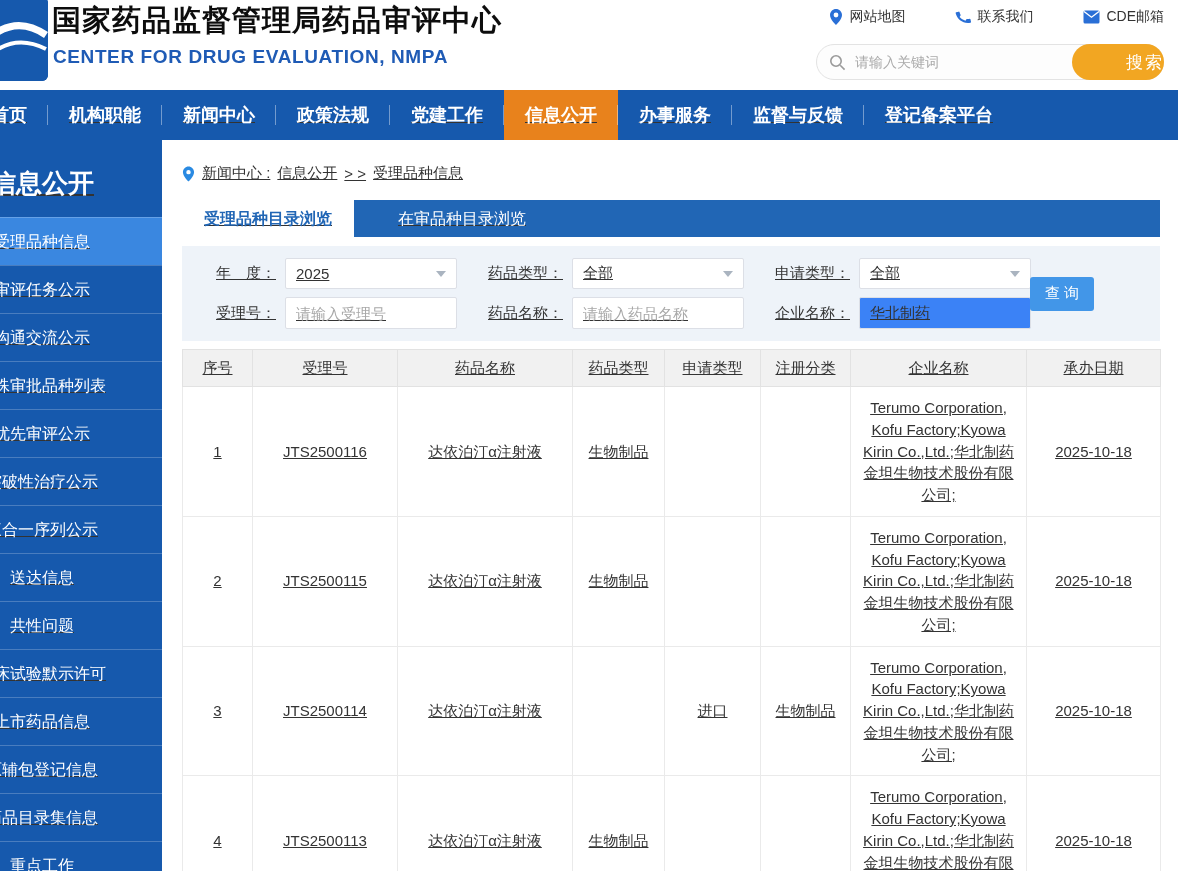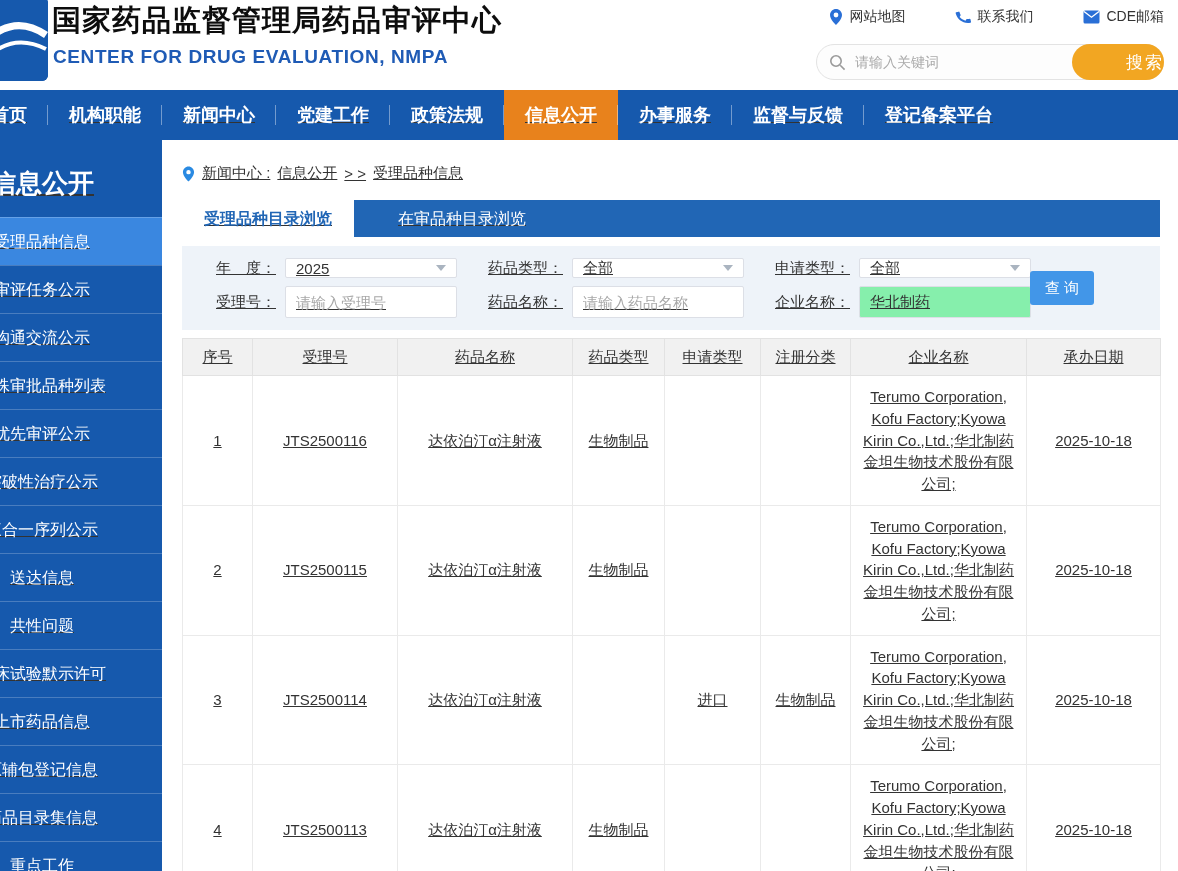"党建工作" div.nav-item { order: before "政策法规" -> after "政策法规" }
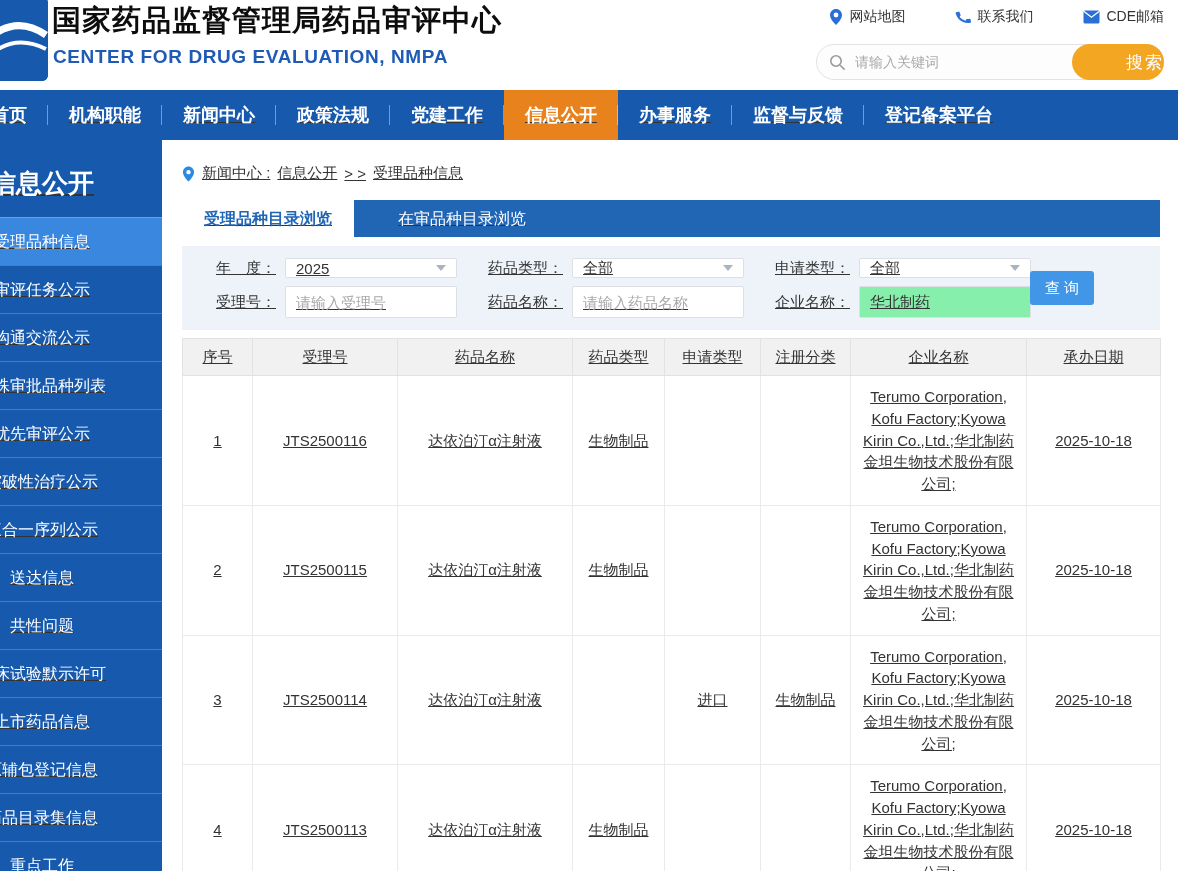"2025" .f-select { height: 20px -> 31px }
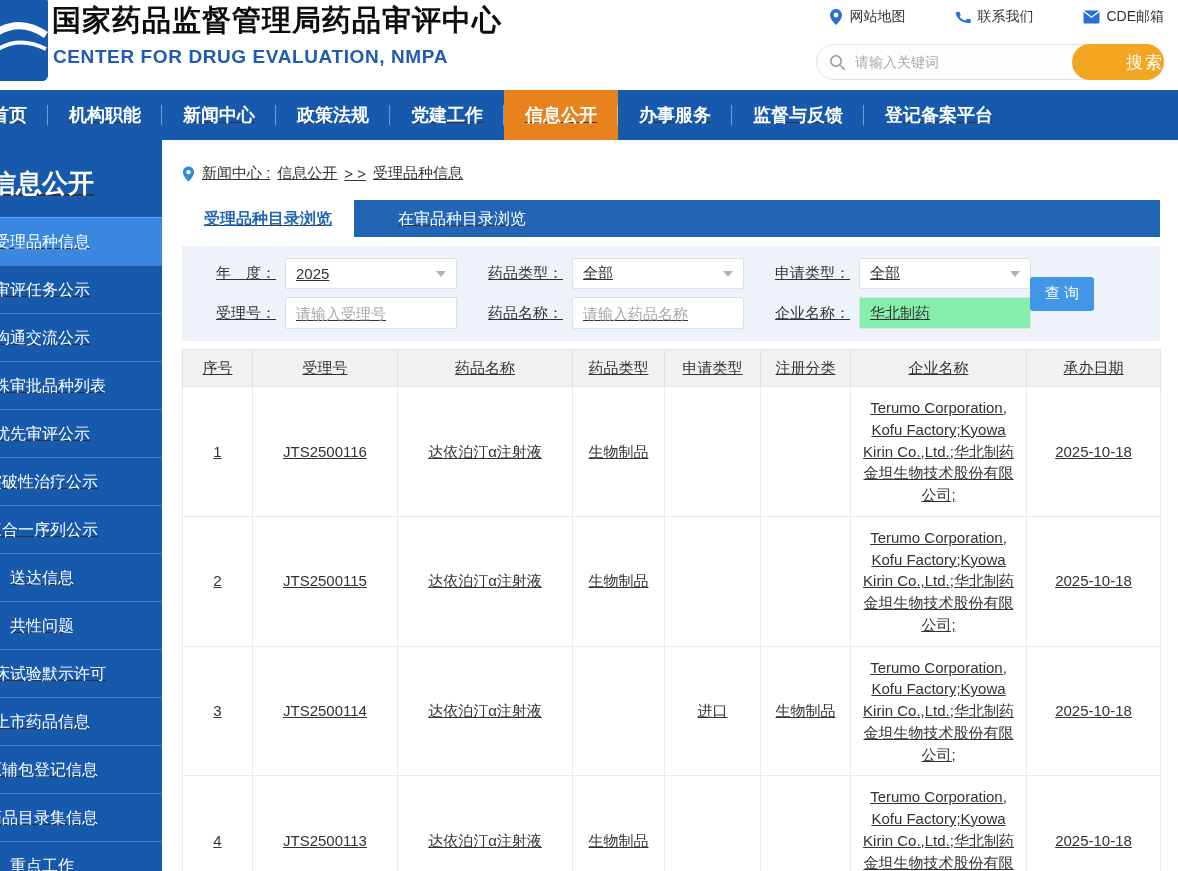"华北制药" .f-input.company-filled { background: #86efac -> #3b82f6 }
